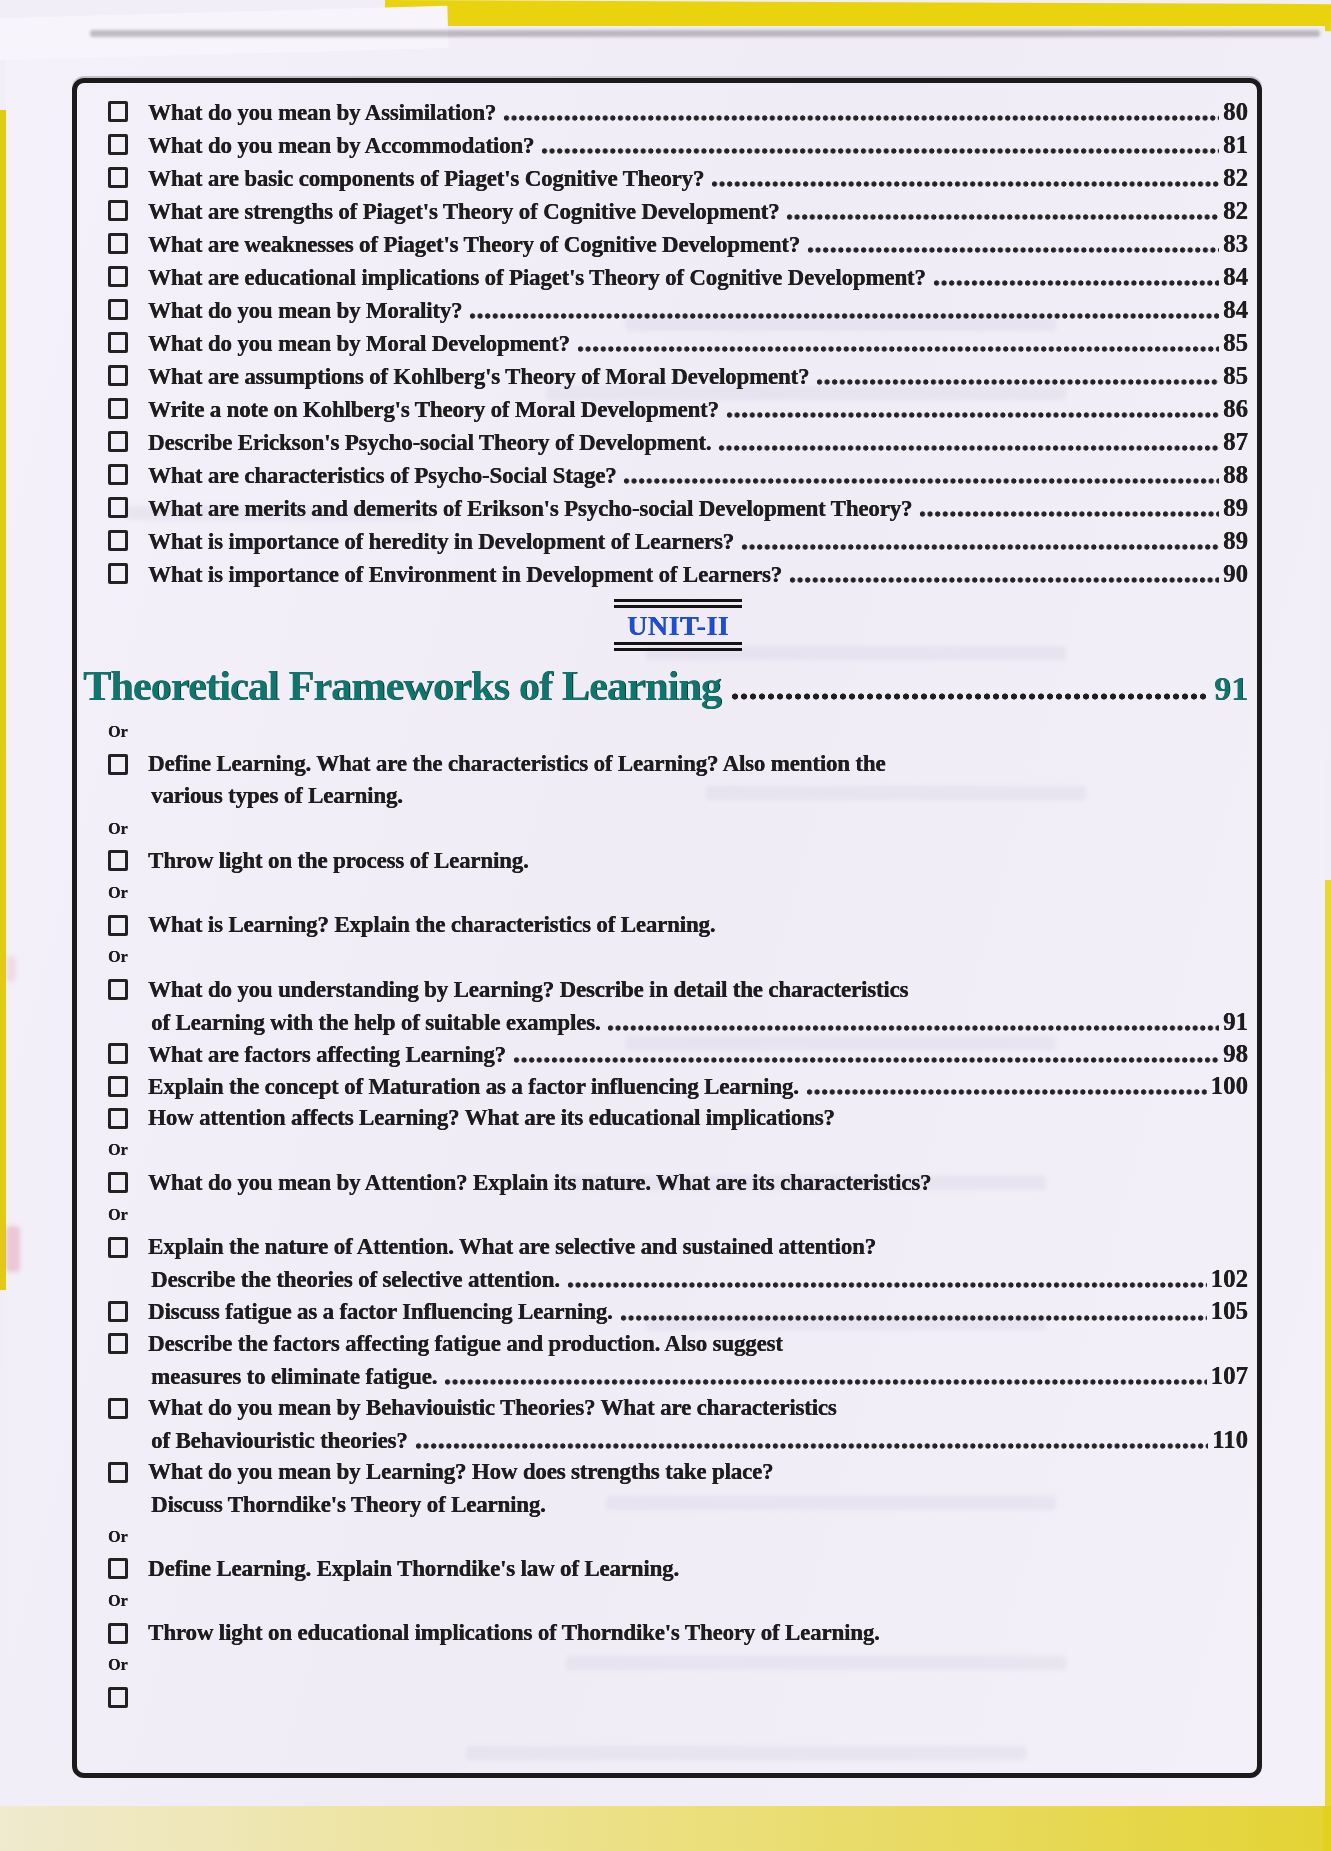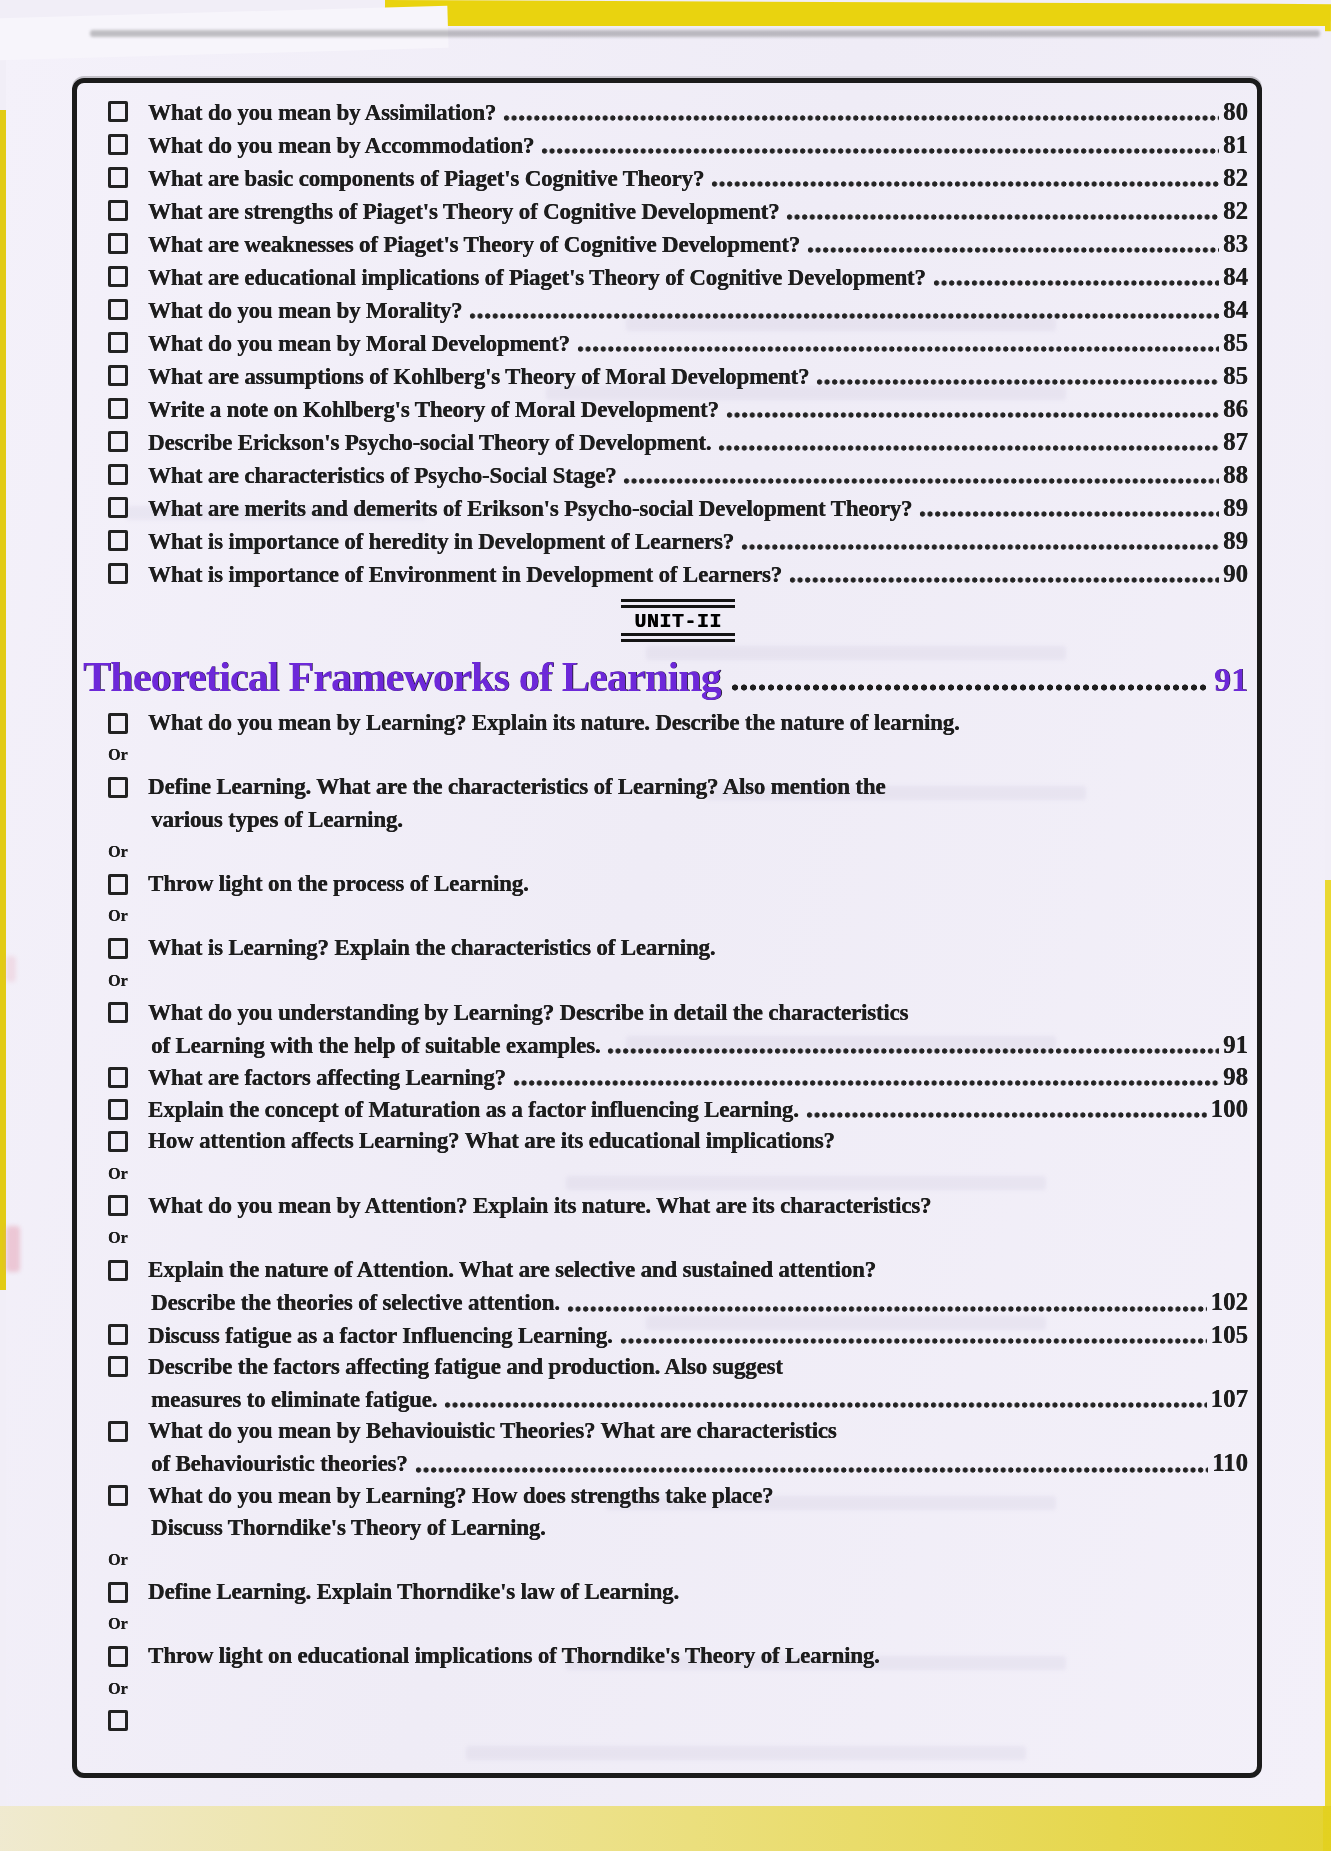"UNIT-II" .unit-badge { color: #000000 -> #1d4ed8; font-family: Liberation Mono, monospace -> Liberation Serif, serif; font-size: 20px -> 28px }
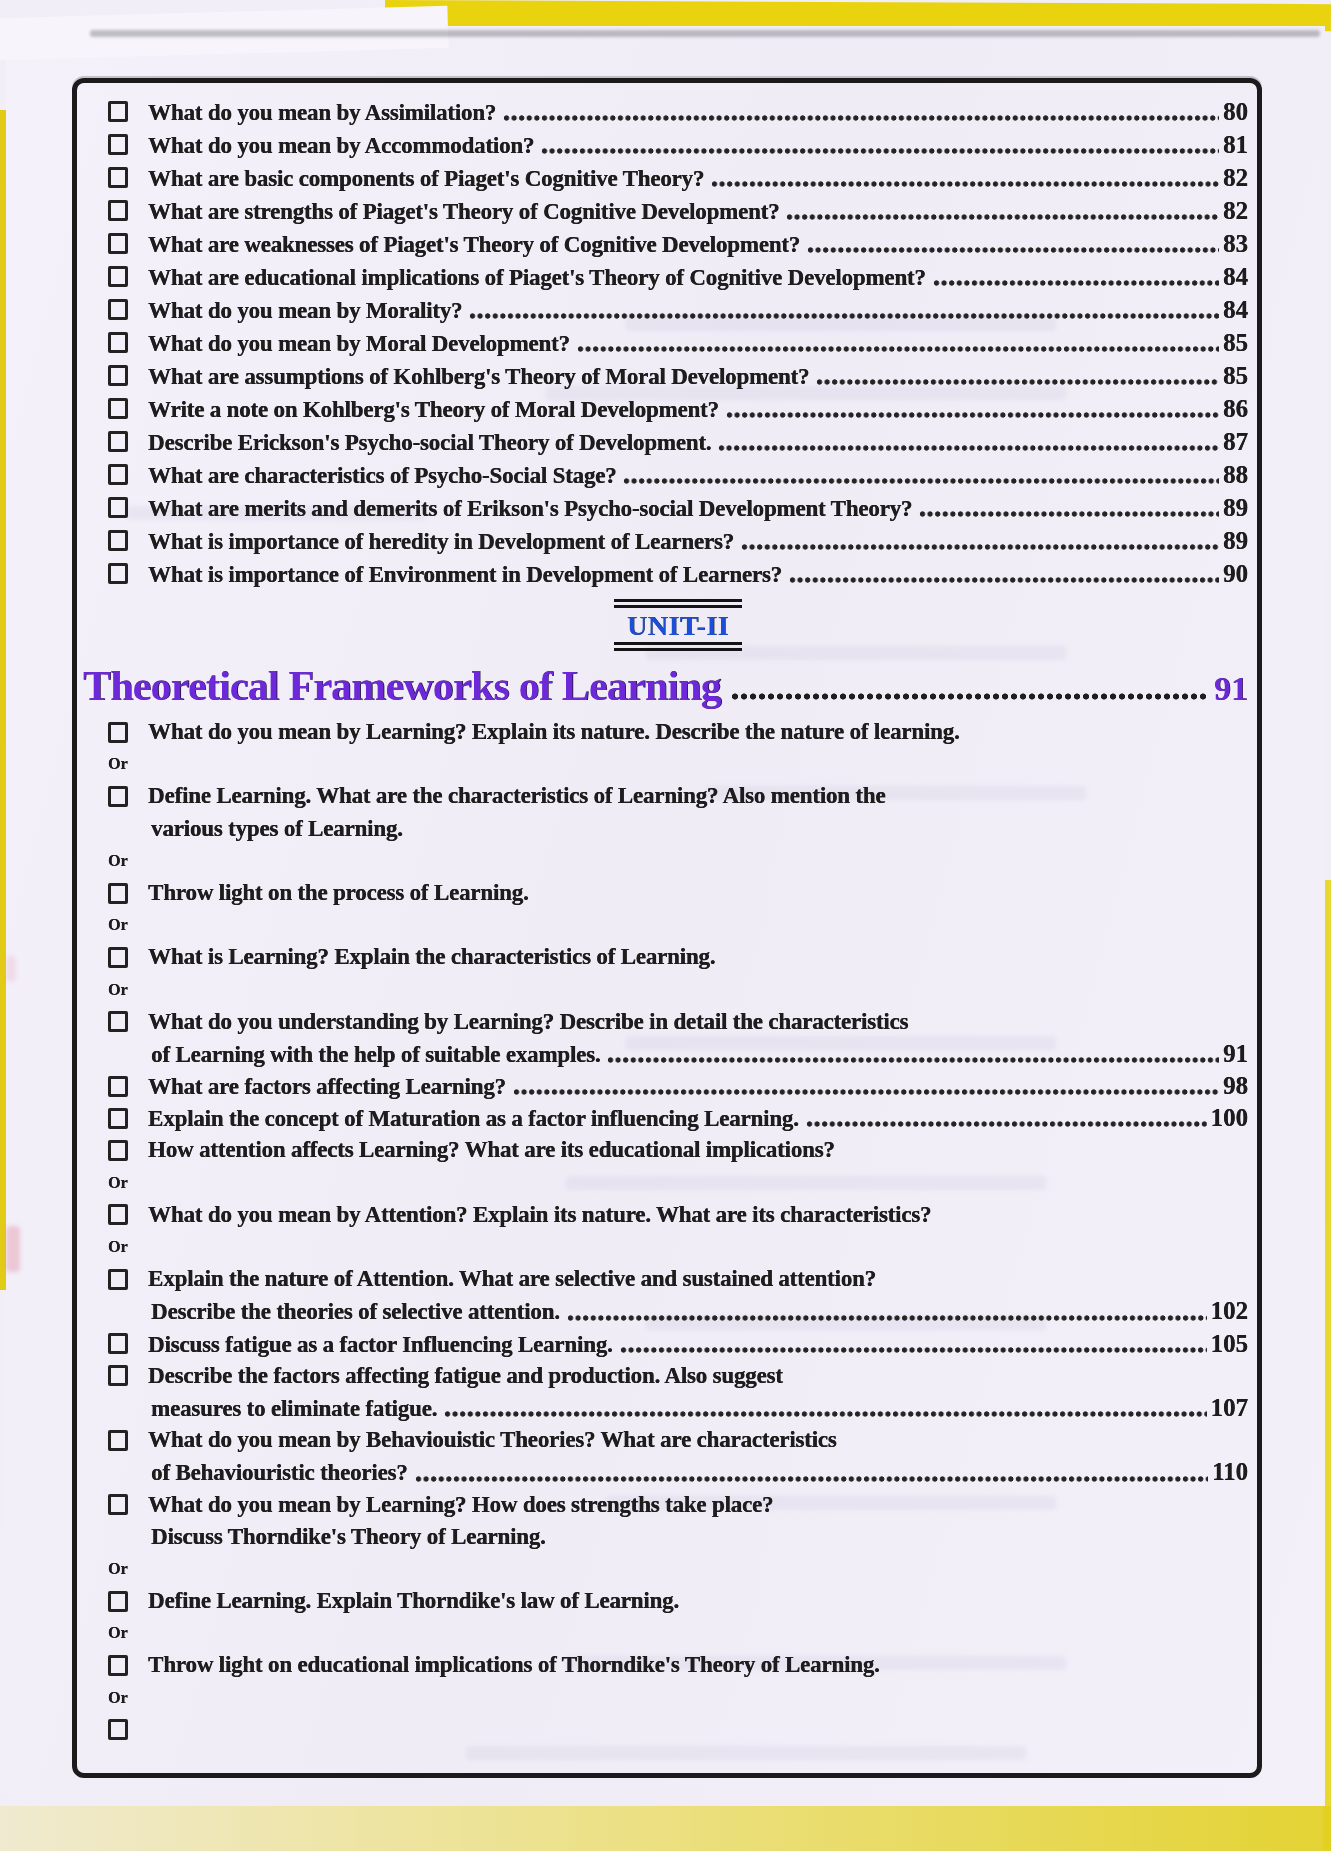"Theoretical Frameworks of Learning" .heading-row { color: #6d28d9 -> #0f766e }
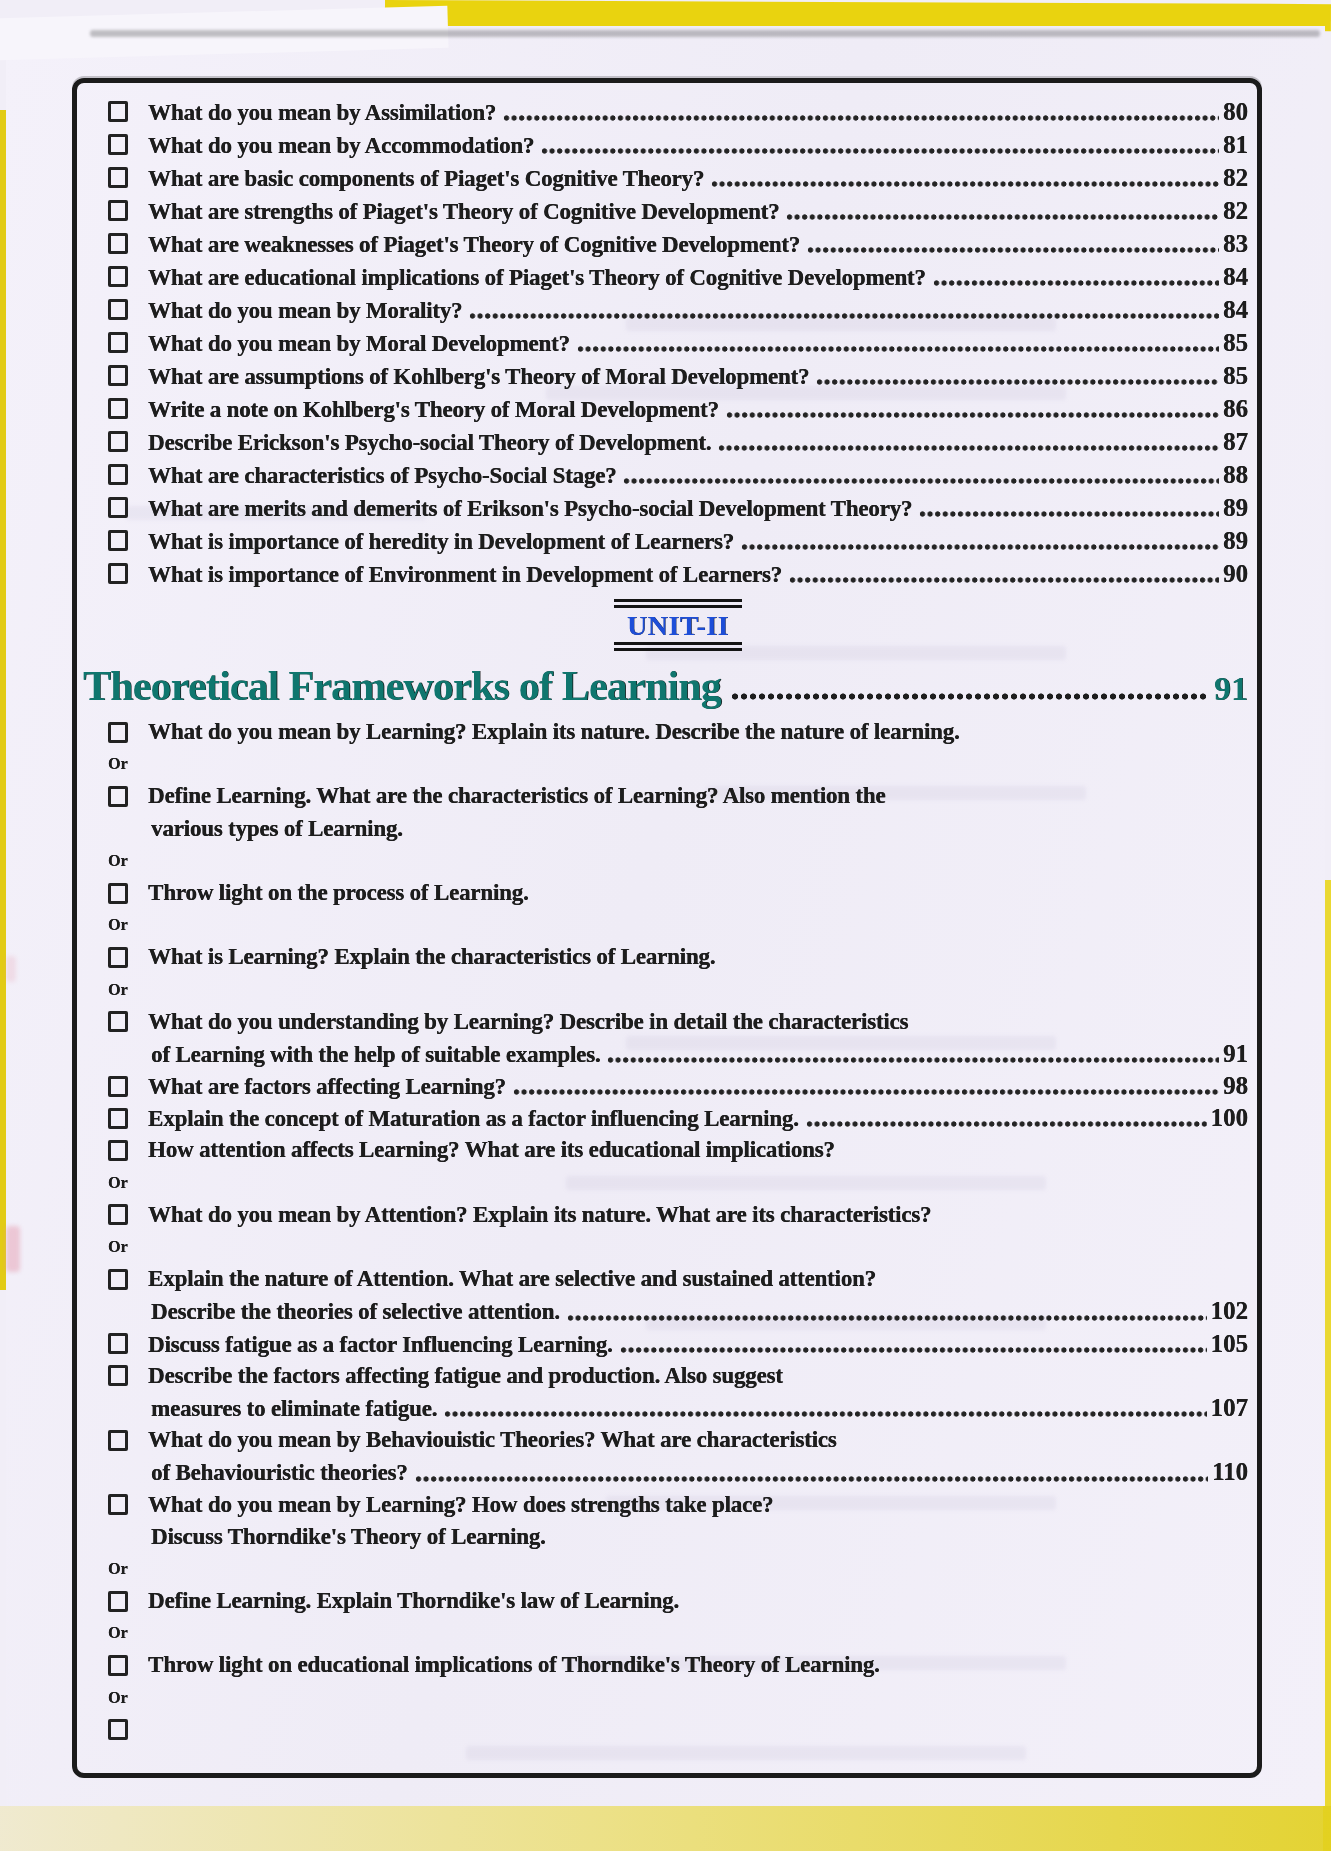"What do you mean by Learning? Explain" div.row { html: <div> <span></span> <span>What do you mean by Learning? Explain its nature. Describe the nature of learning.</span> </div> -> none }
